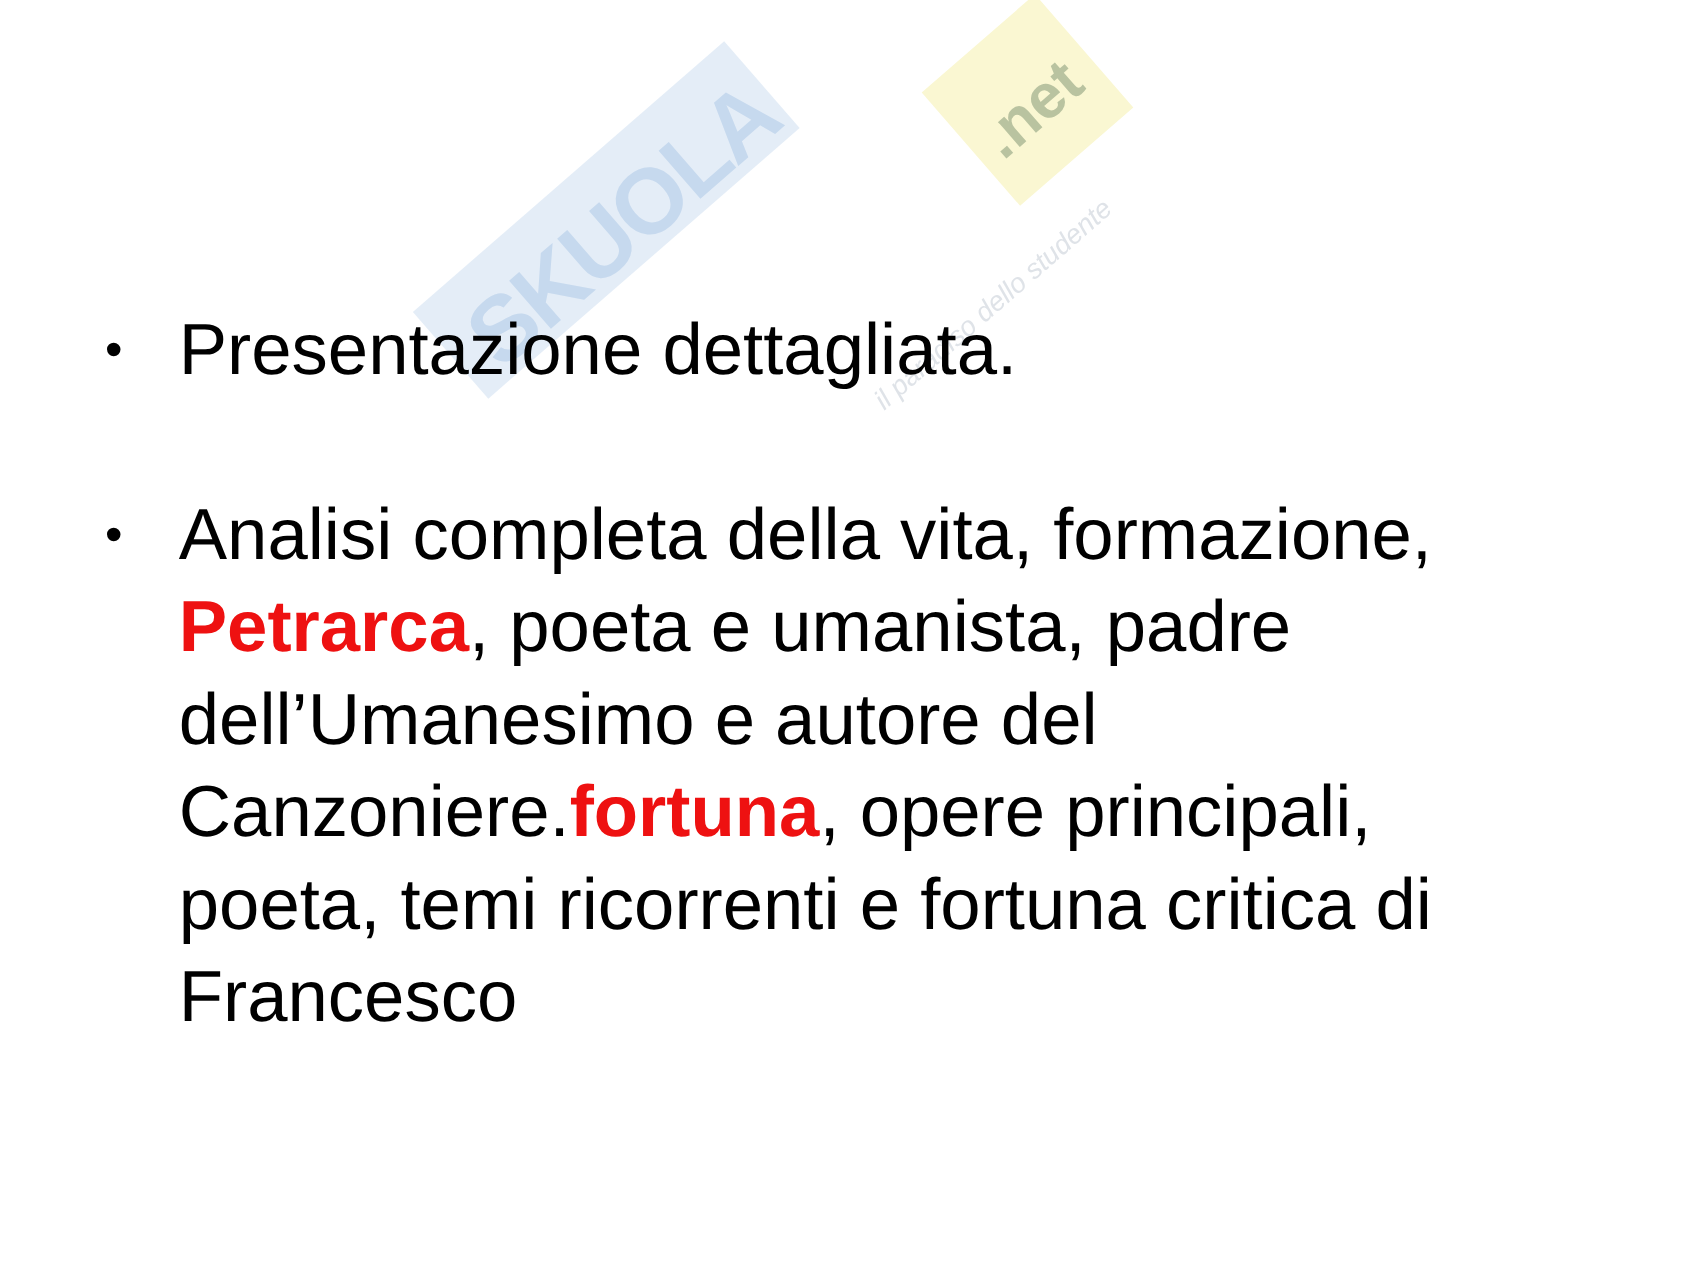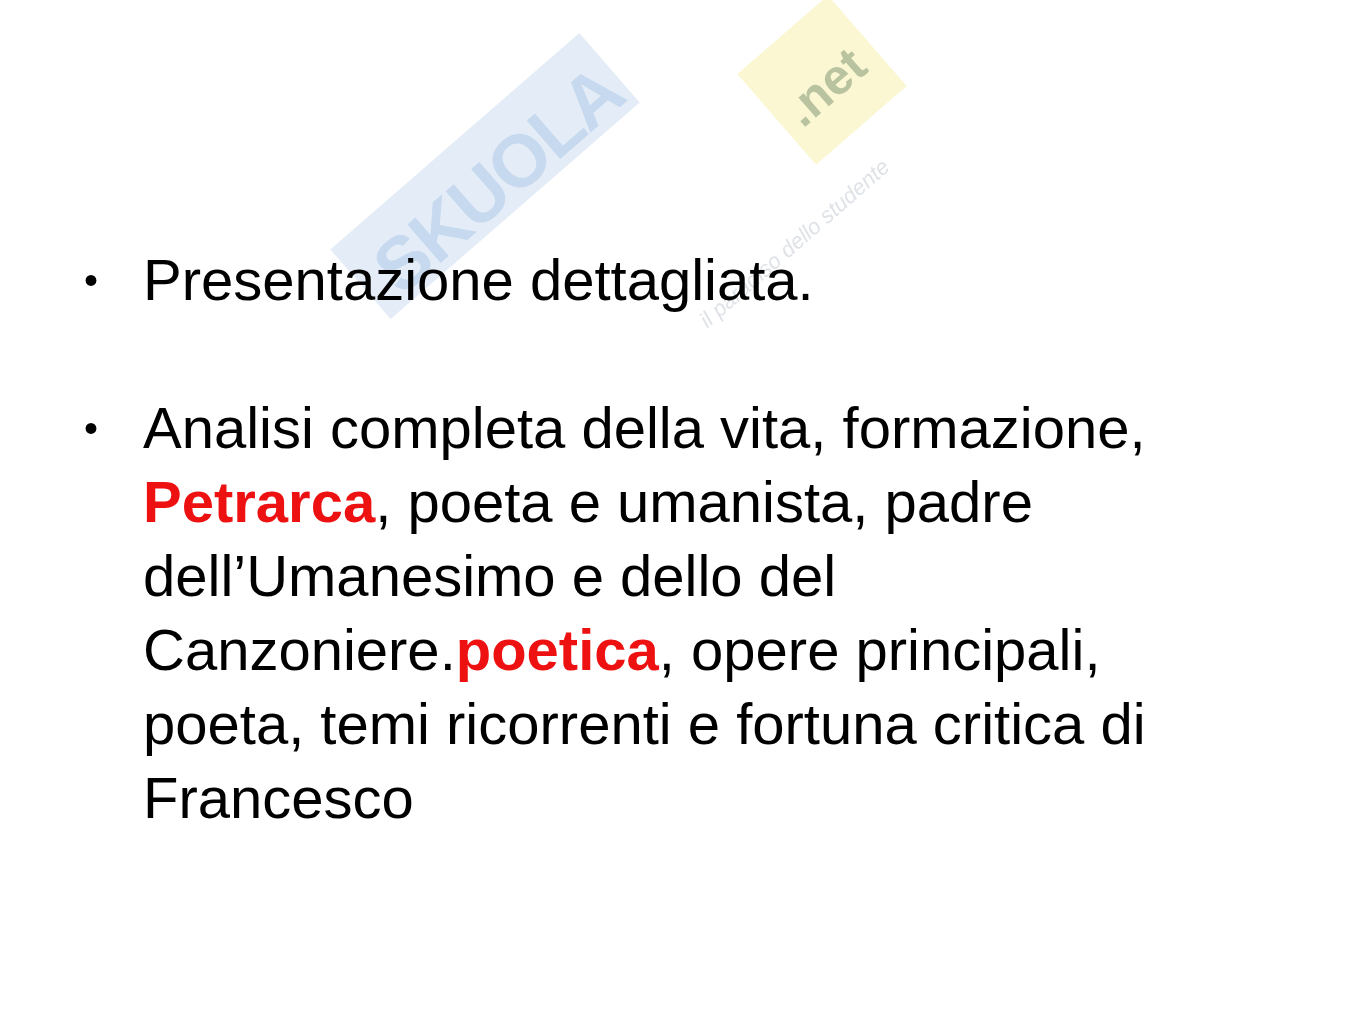", poeta e umanista, padre" span { text: dello -> autore }
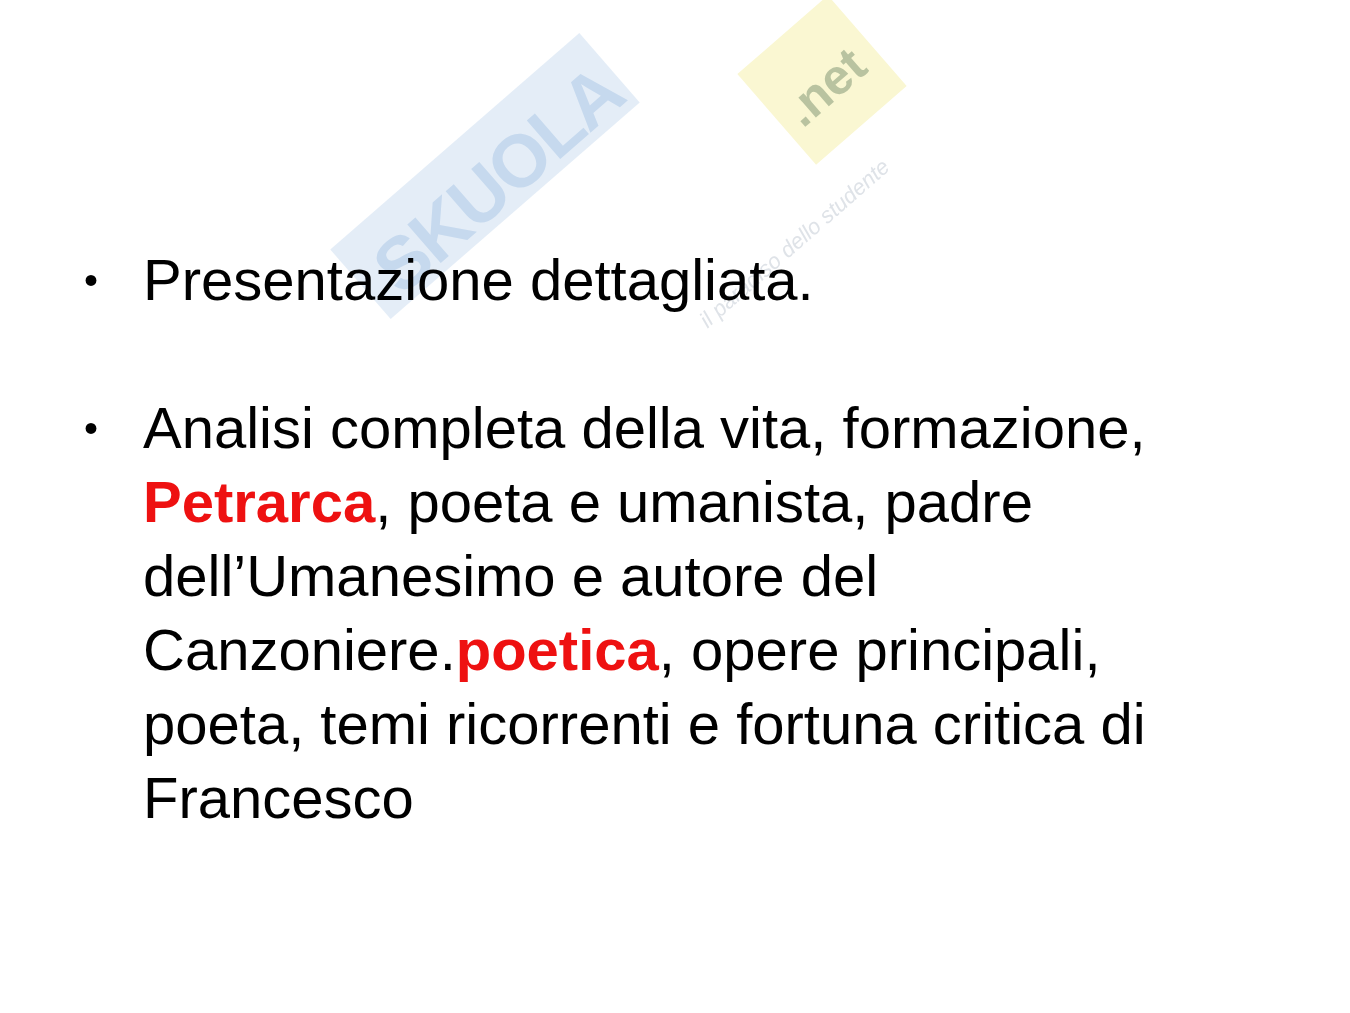"poetica" span.accent-bold { text: poetica -> fortuna }
